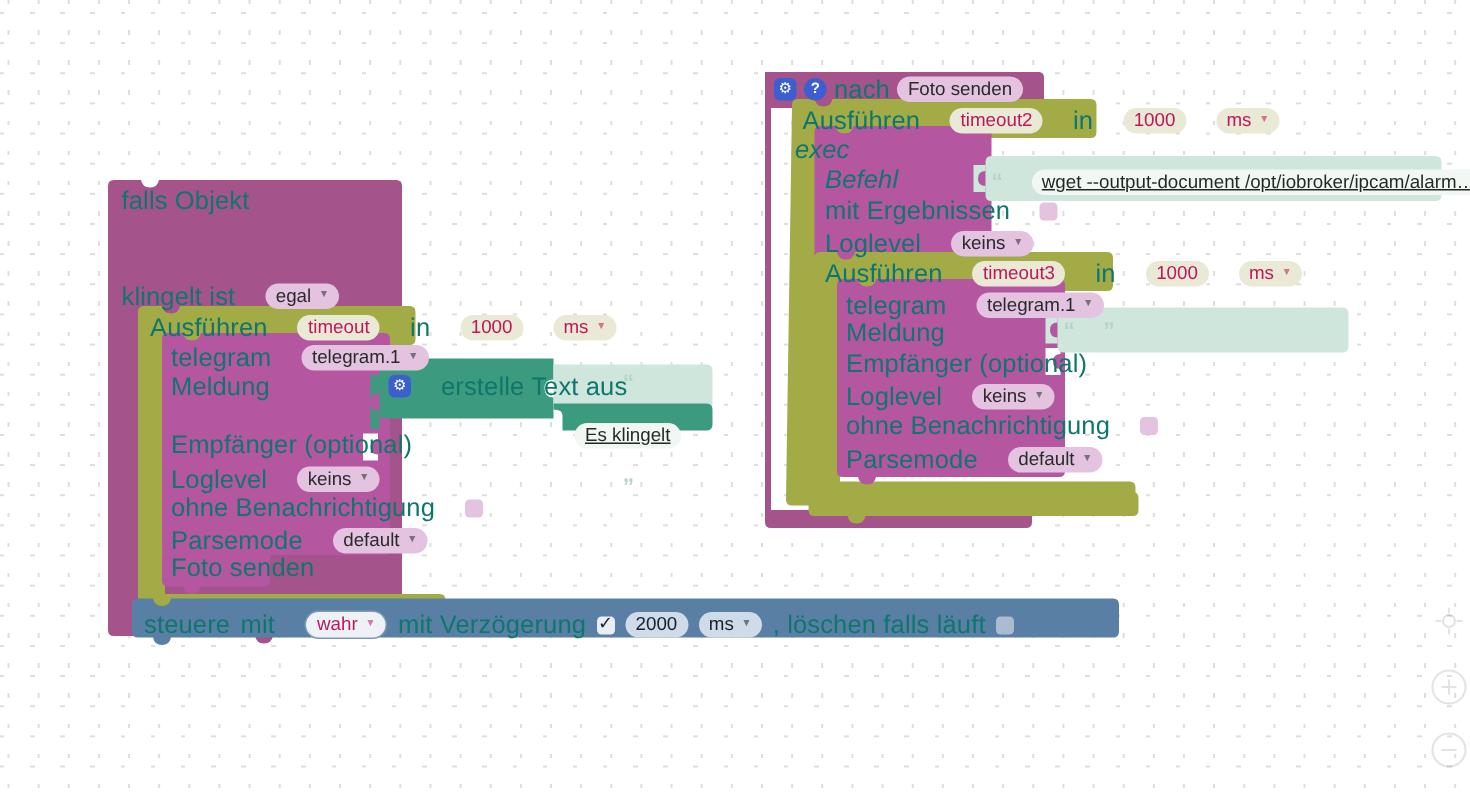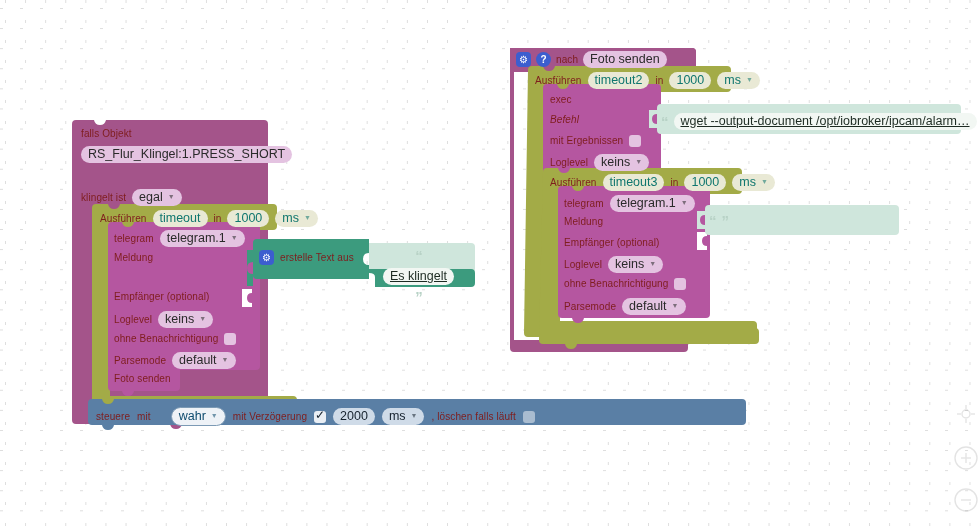"nach" .lbl { color: #7f1d1d -> #0f766e; font-size: 10px -> 17px }
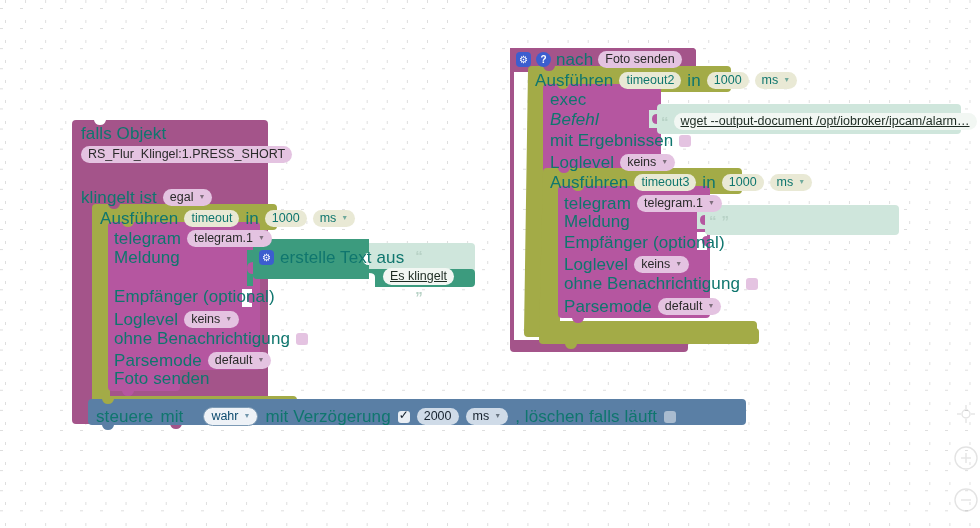"Ausführen" .row { gap: 6px -> 20px }
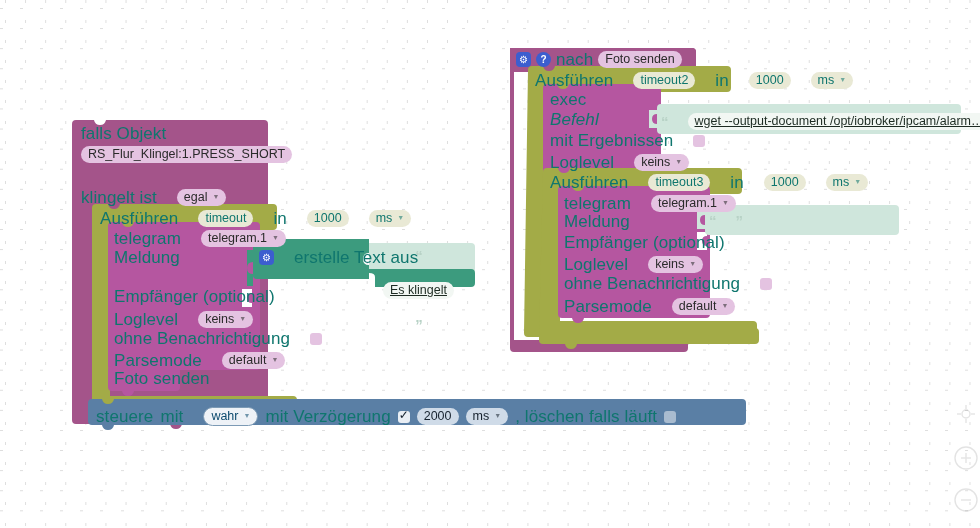"timeout2" .field.f-olive { color: #0f766e -> #be185d }
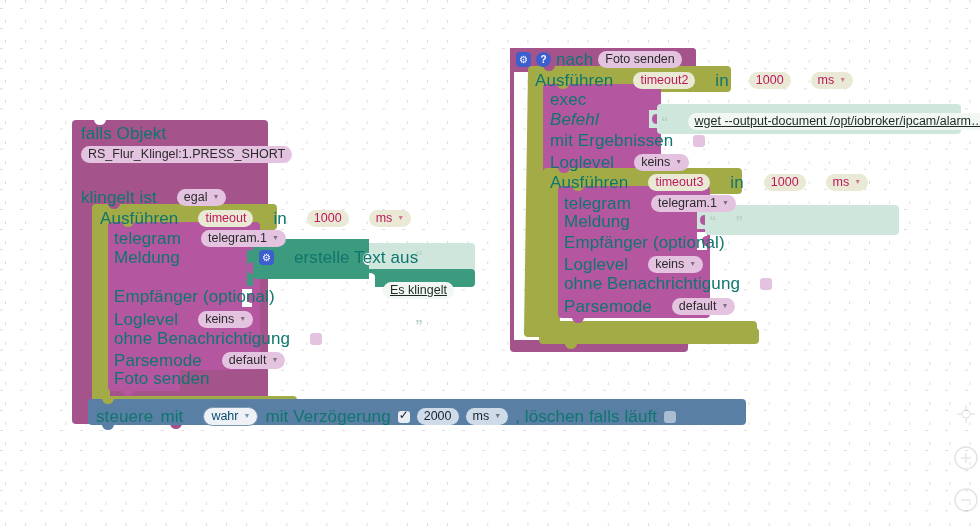"exec" div.row { font-style: none -> italic; left: 550px -> 530px }
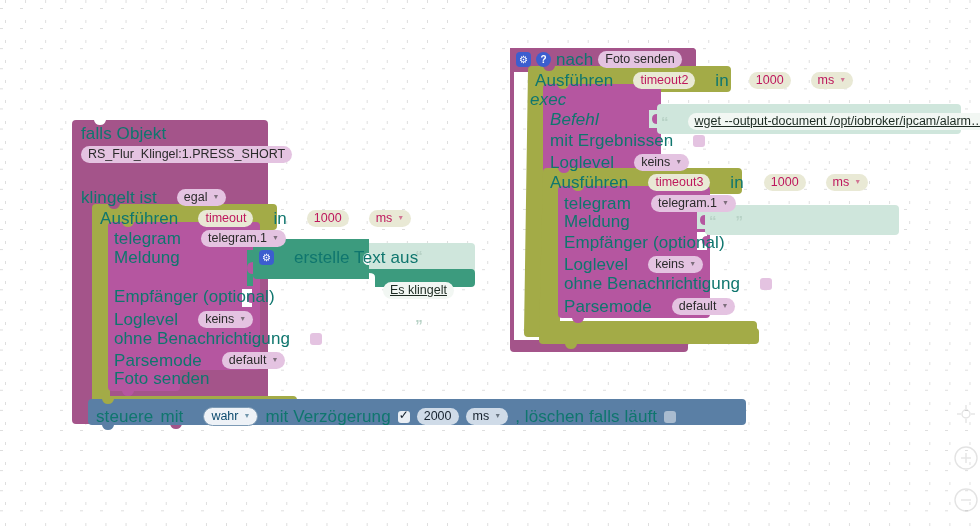"RS_Flur_Klingel:1.PRESS_SHORT" div.row { html: <div> <span>RS_Flur_Klingel:1.PRESS_SHORT</span> </div> -> none }
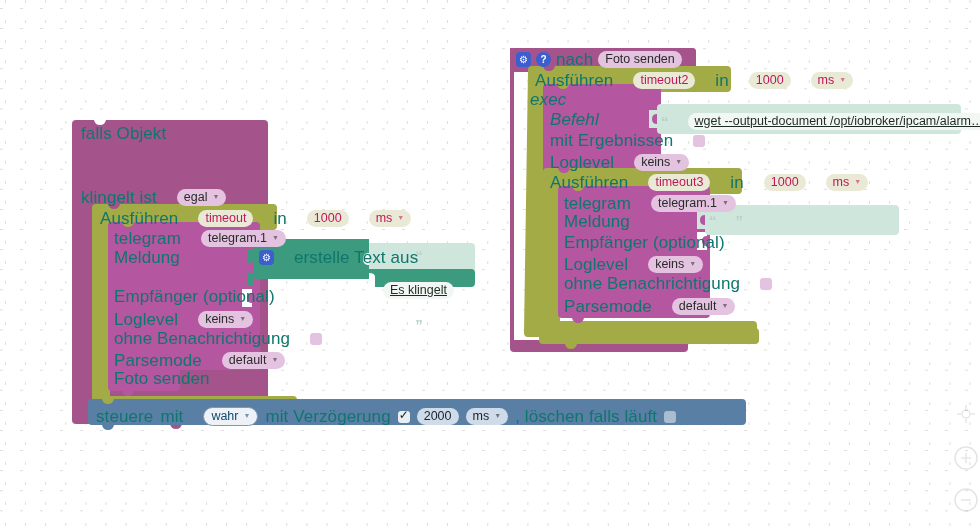"wahr" .field.f-lightblue { color: #0c4a6e -> #be185d }
